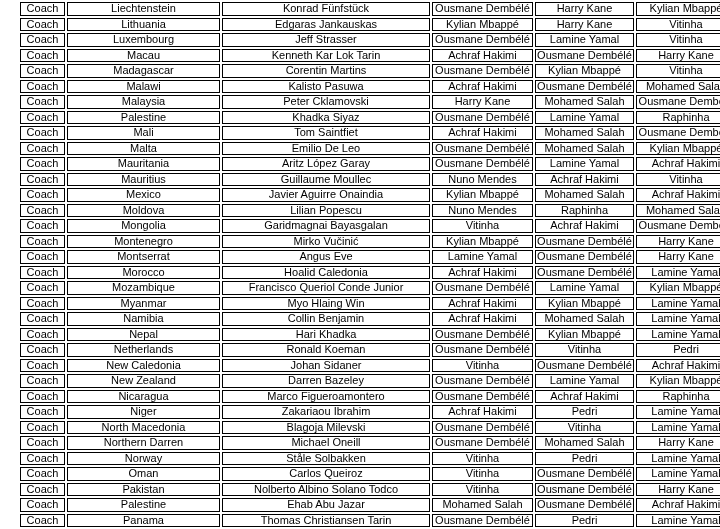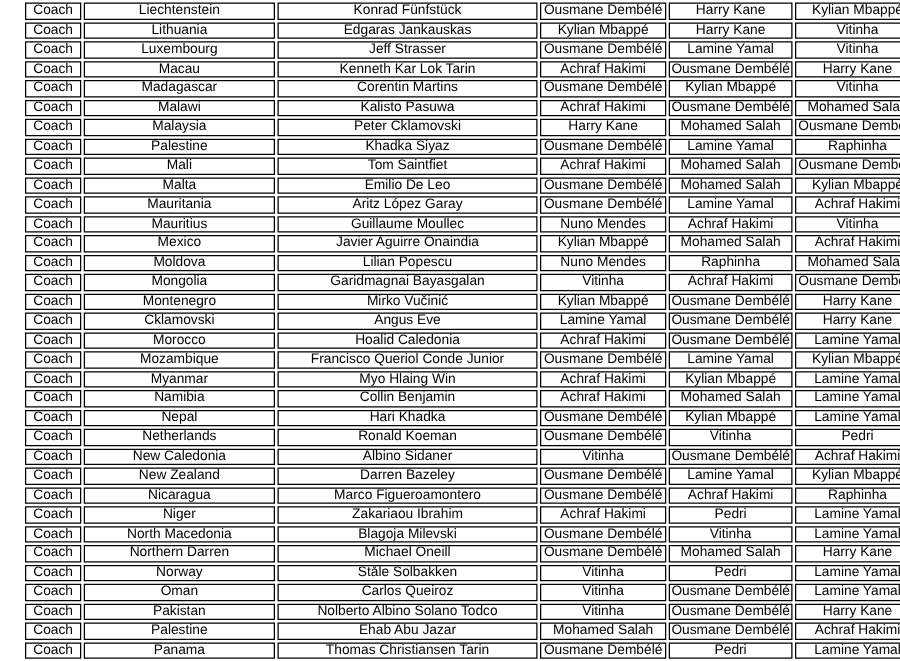"Cklamovski" td { text: Cklamovski -> Montserrat }
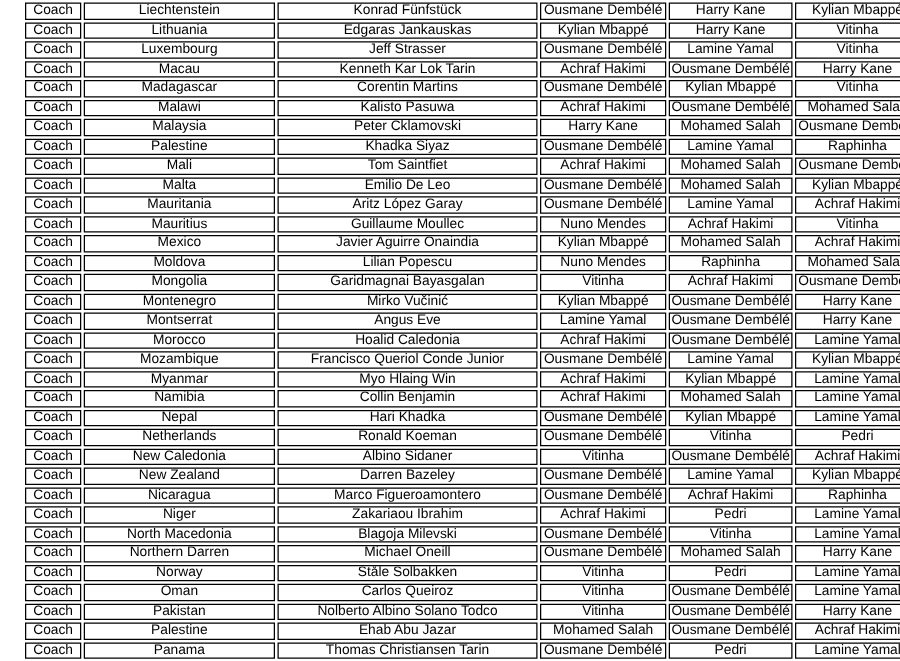"Albino Sidaner" td { text: Albino -> Johan }
